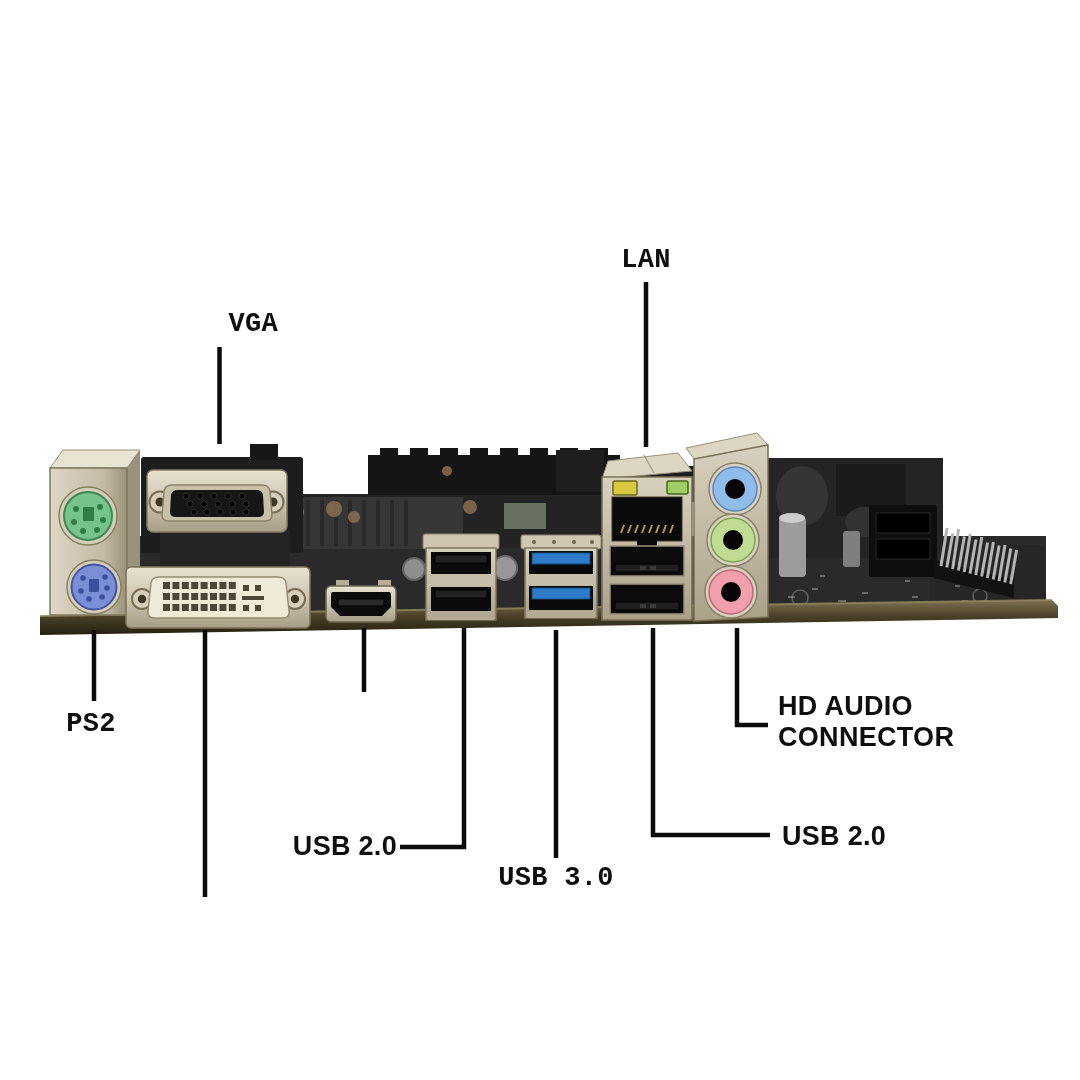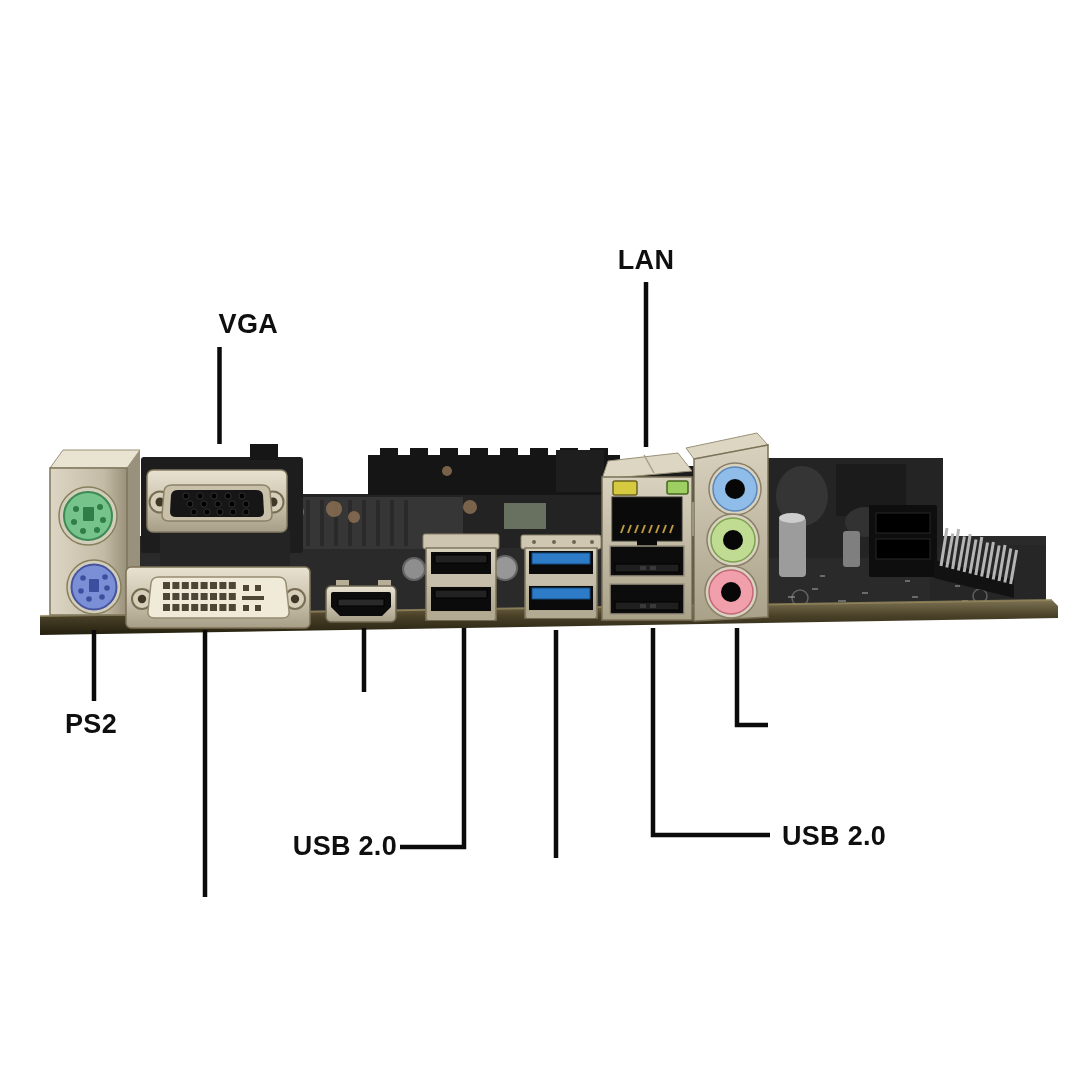"LAN" .lbl.center { font-family: none -> Liberation Mono, monospace }
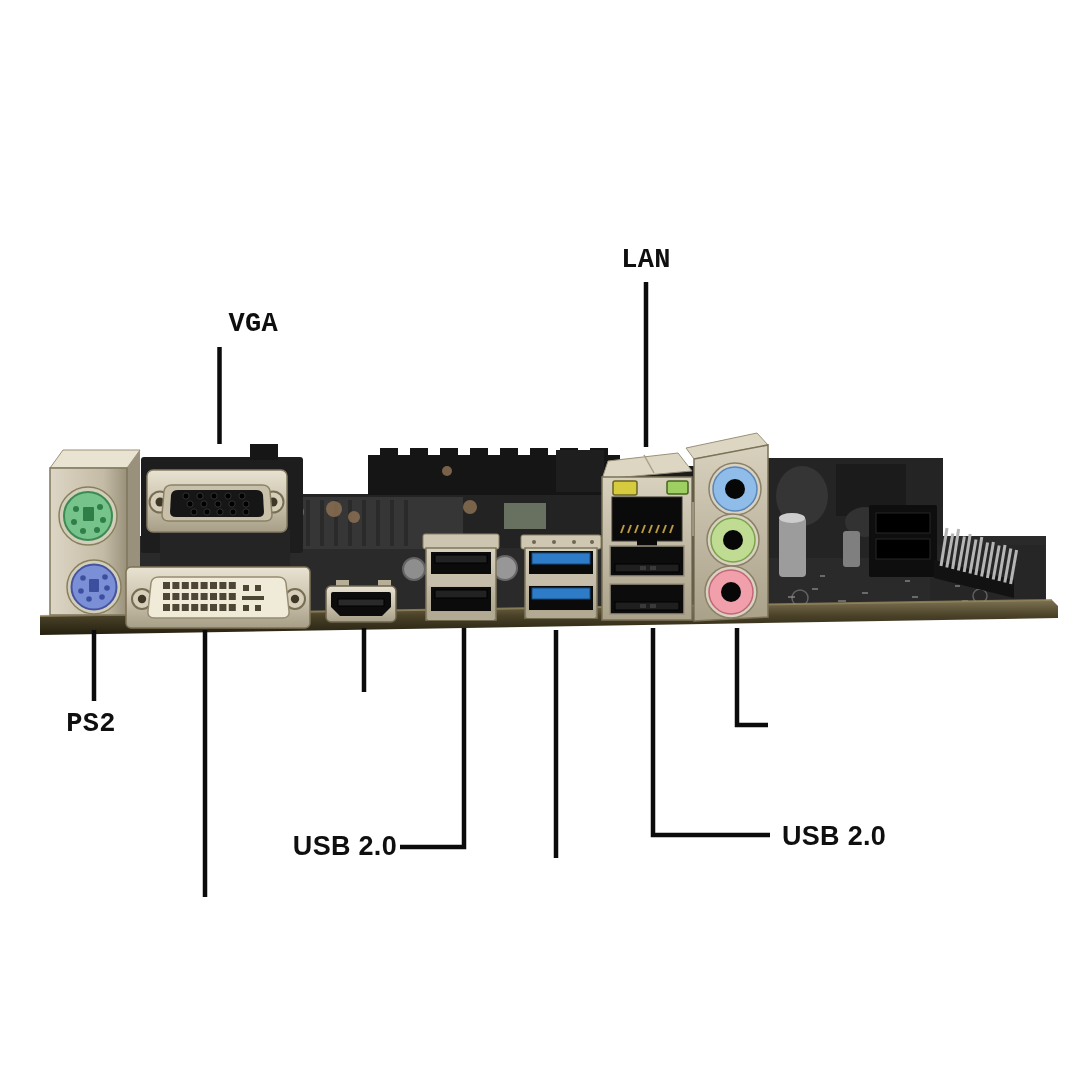"HD AUDIO" div.lbl { html: none -> <div>HD AUDIO CONNECTOR</div> }
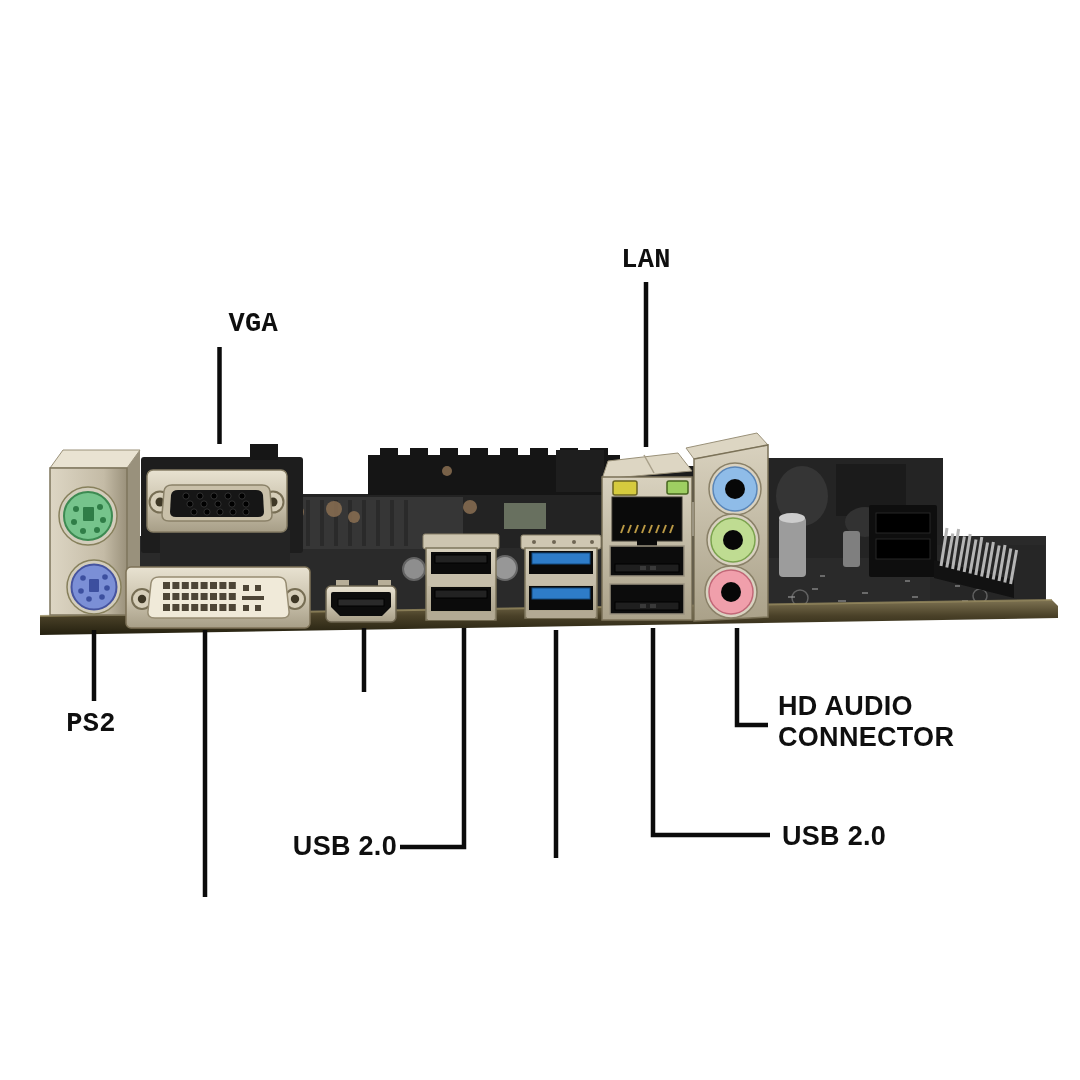"USB 3.0" div.lbl { html: none -> <div>USB 3.0</div> }
